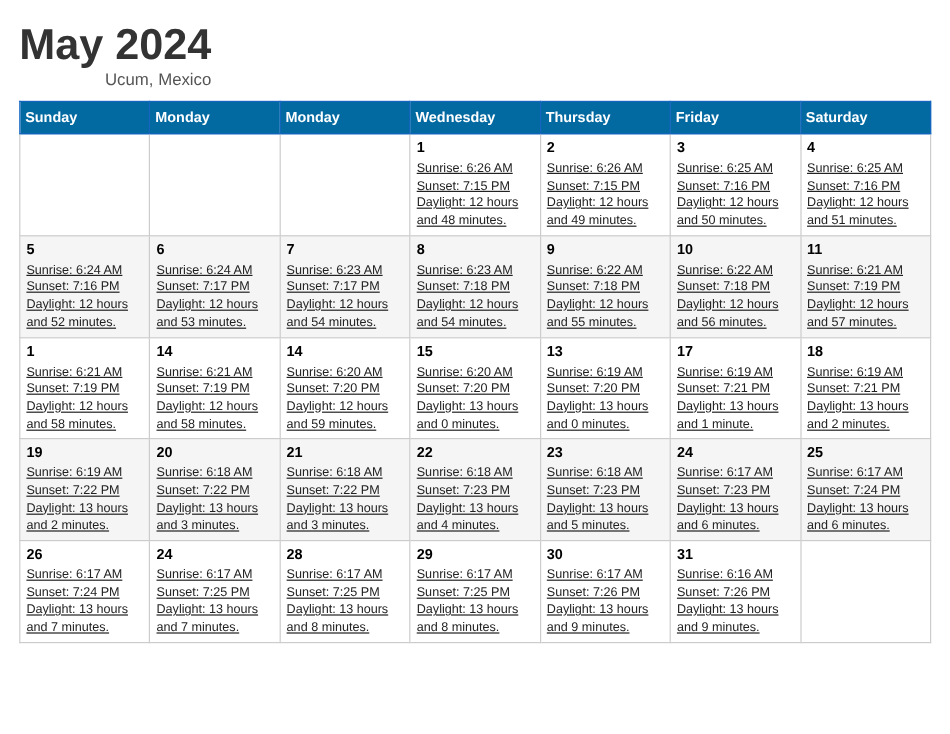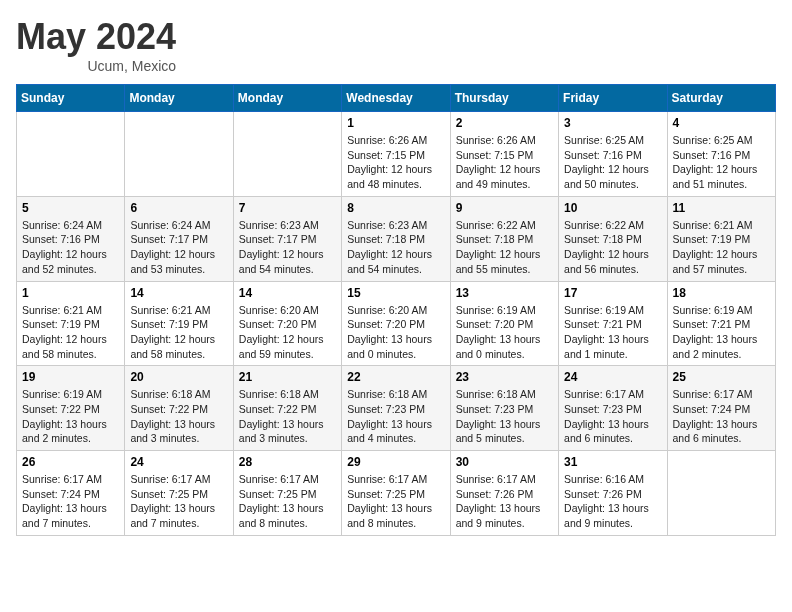"Sunrise: 6:26 AM" .day-info { text-decoration: none -> underline }
